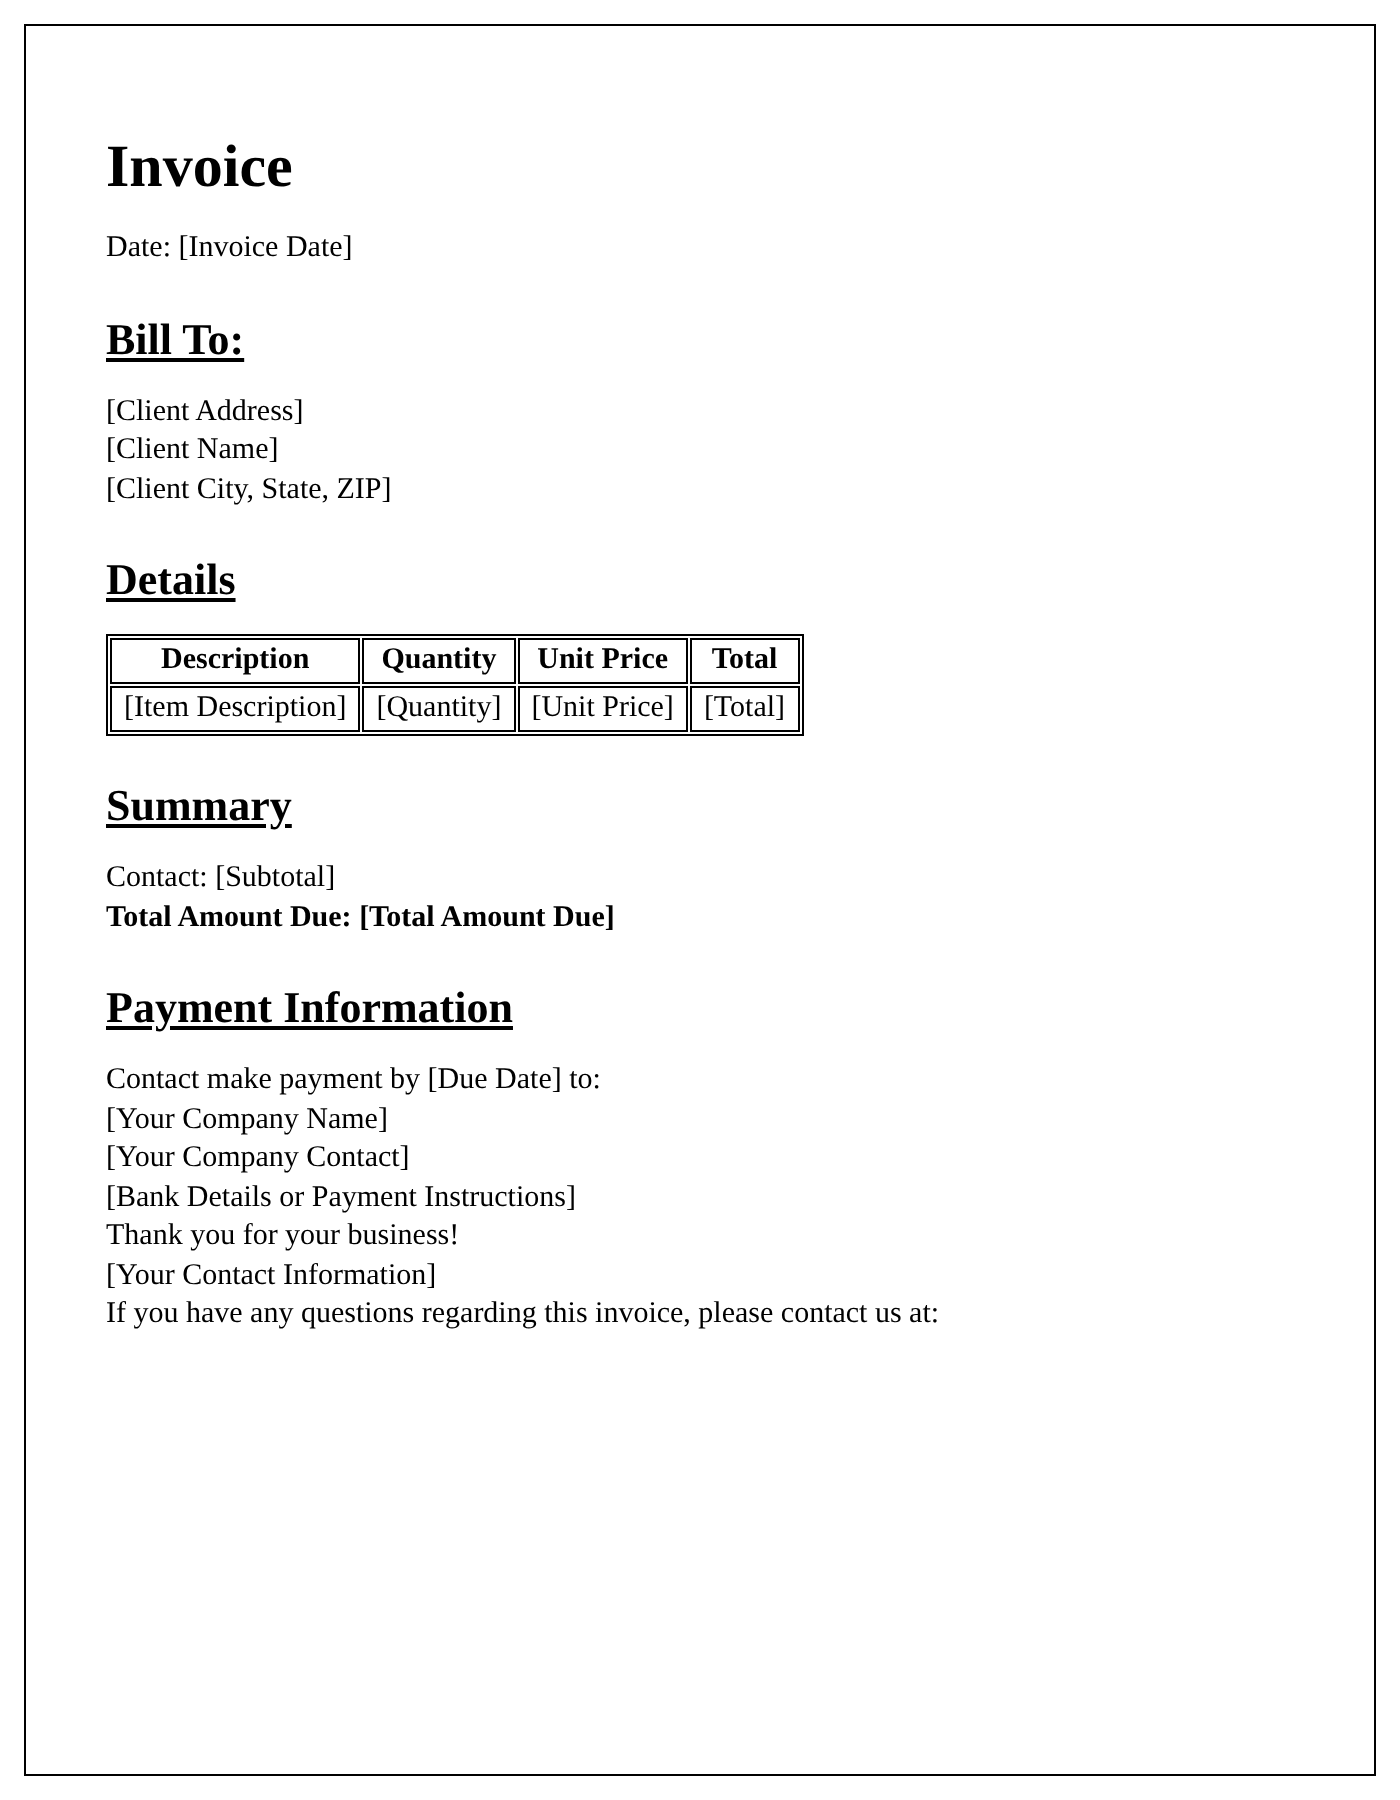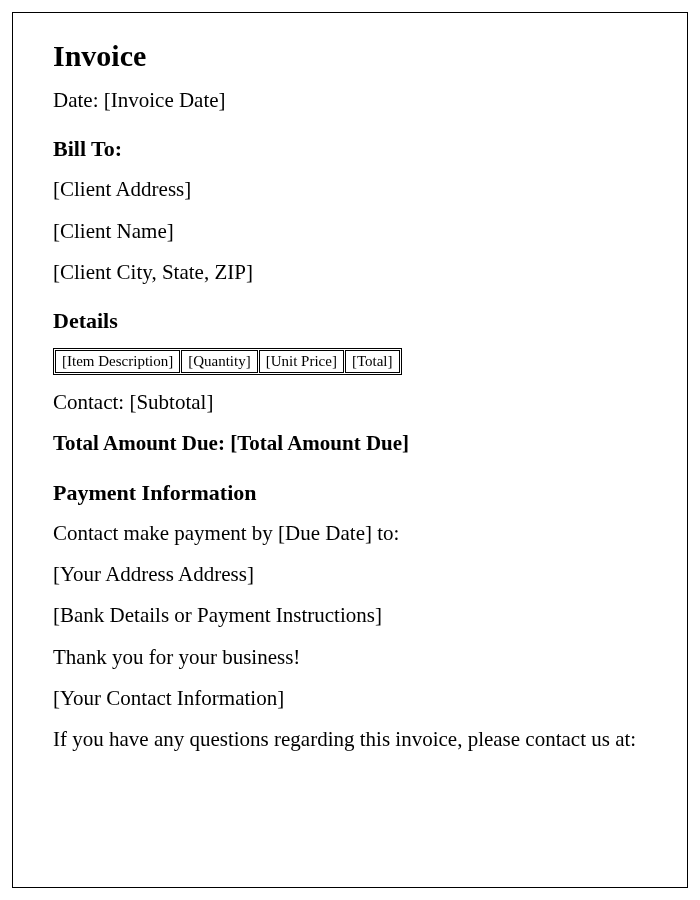"Invoice" .page { padding: 18px 40px 40px 40px -> 46px 40px 40px 40px }
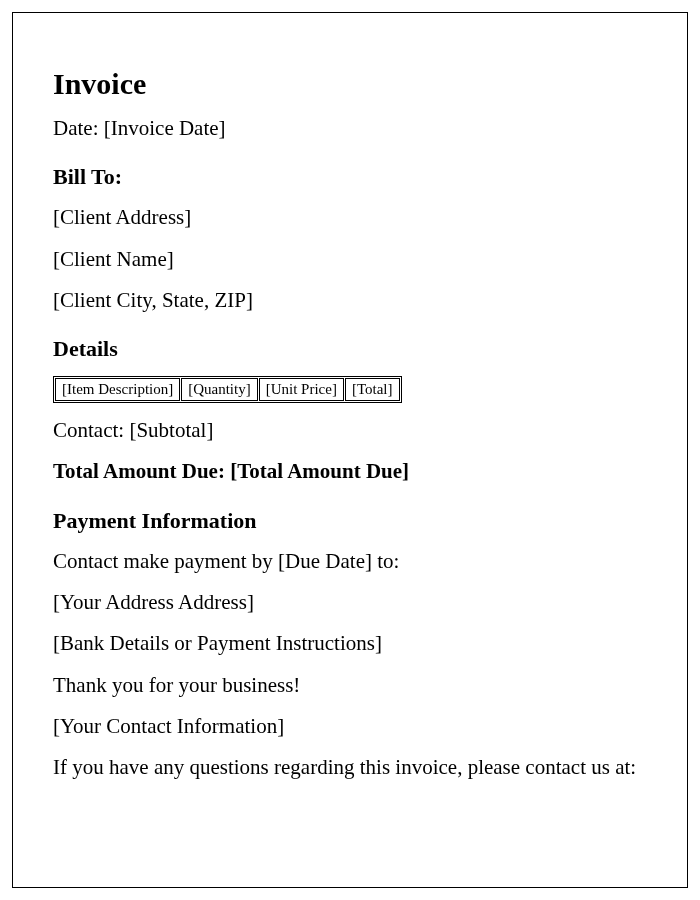"Date: [Invoice Date]" p { font-size: 21px -> 15px; margin: 14px 0 -> 0 0 }
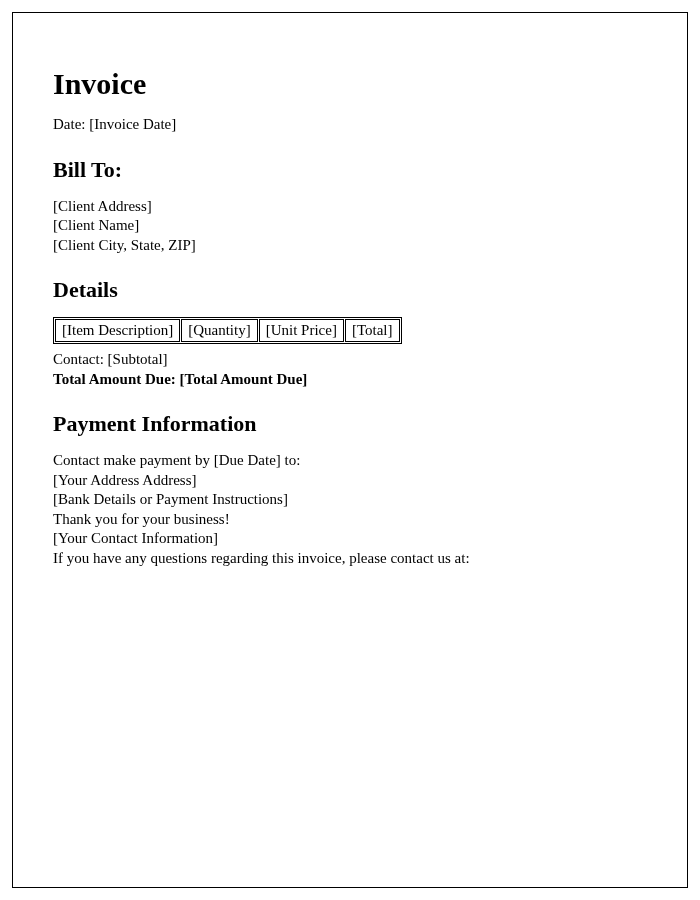"Bill To:" h2 { text-decoration: none -> underline }
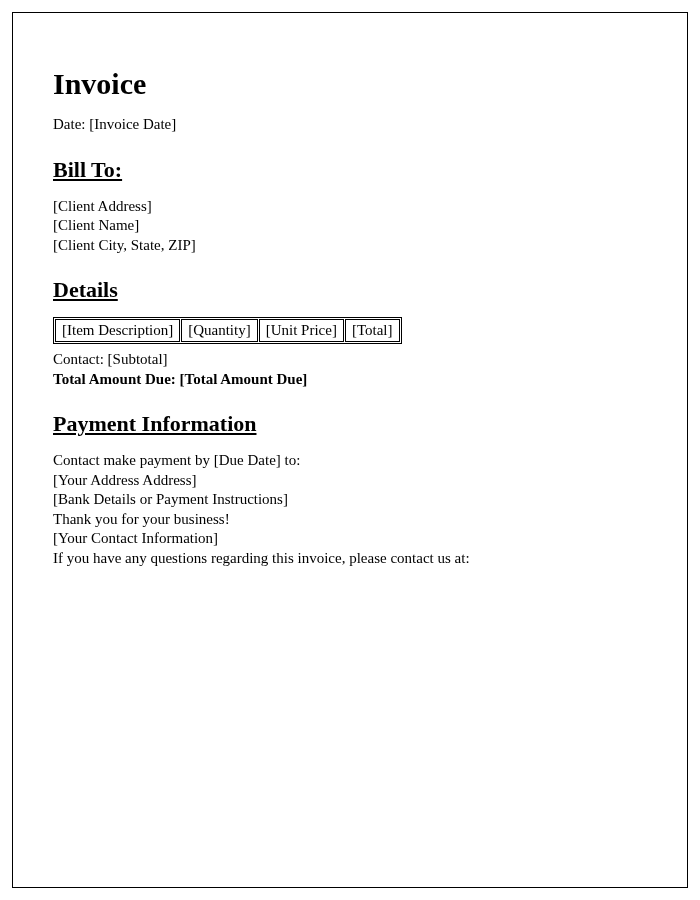"Description" tr { html: none -> <tr> <th>Description</th> <th>Quantity</th> <th>Unit Price</th> <th>Total</th> </tr> }
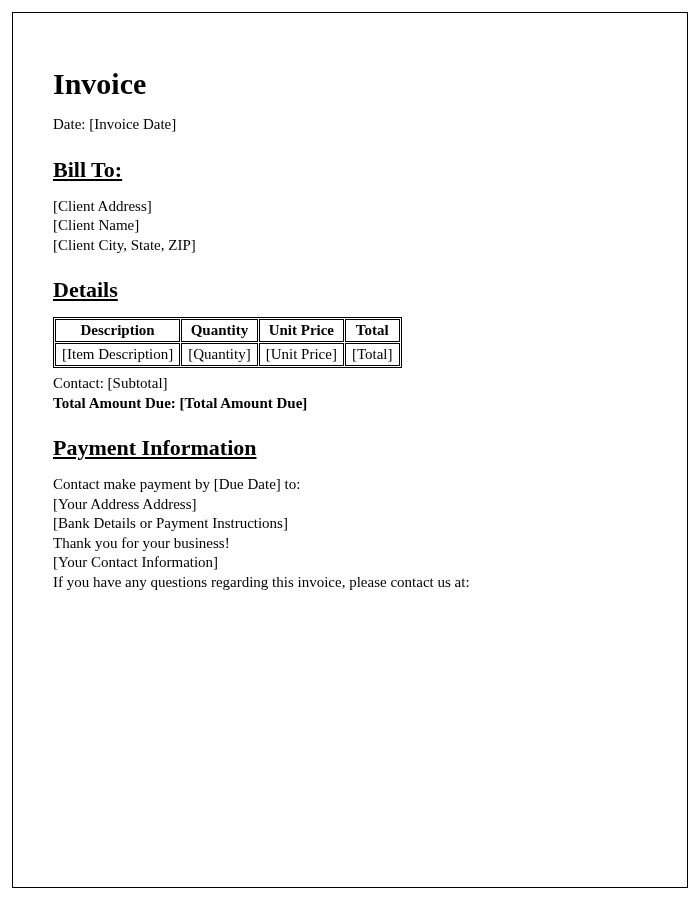"Summary" h2 { html: none -> <h2>Summary</h2> }
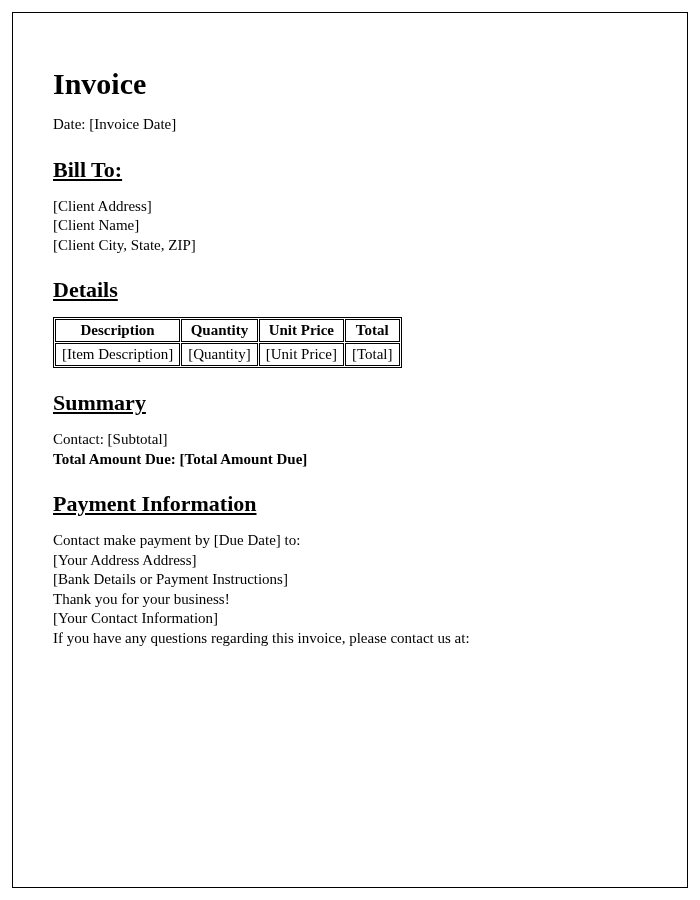"[Your Company Name]" p { html: none -> <p>[Your Company Name]</p> }
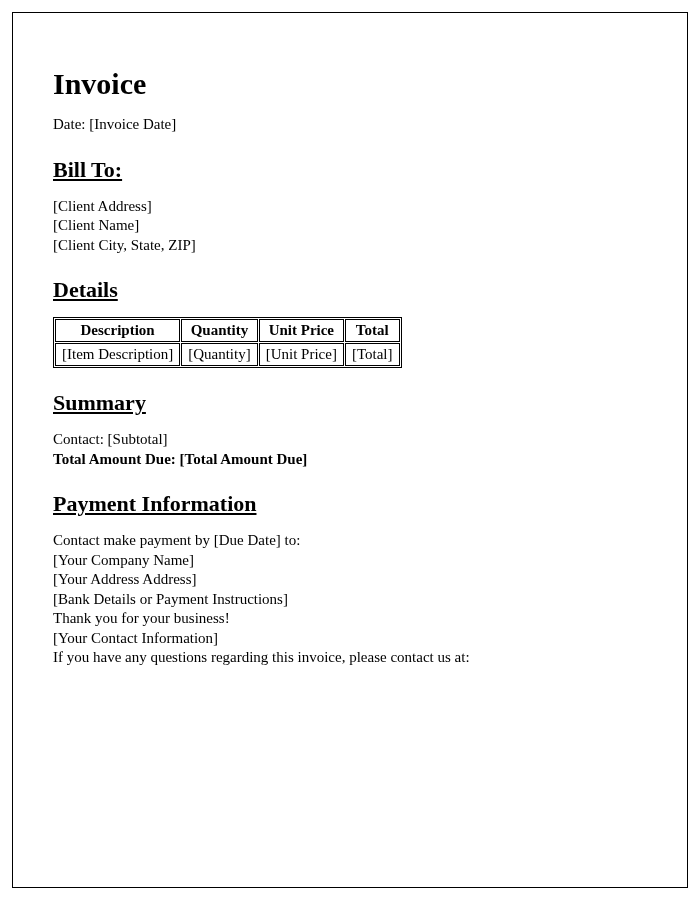"[Your Address Address]" p { text: Address Address -> Company Contact }
